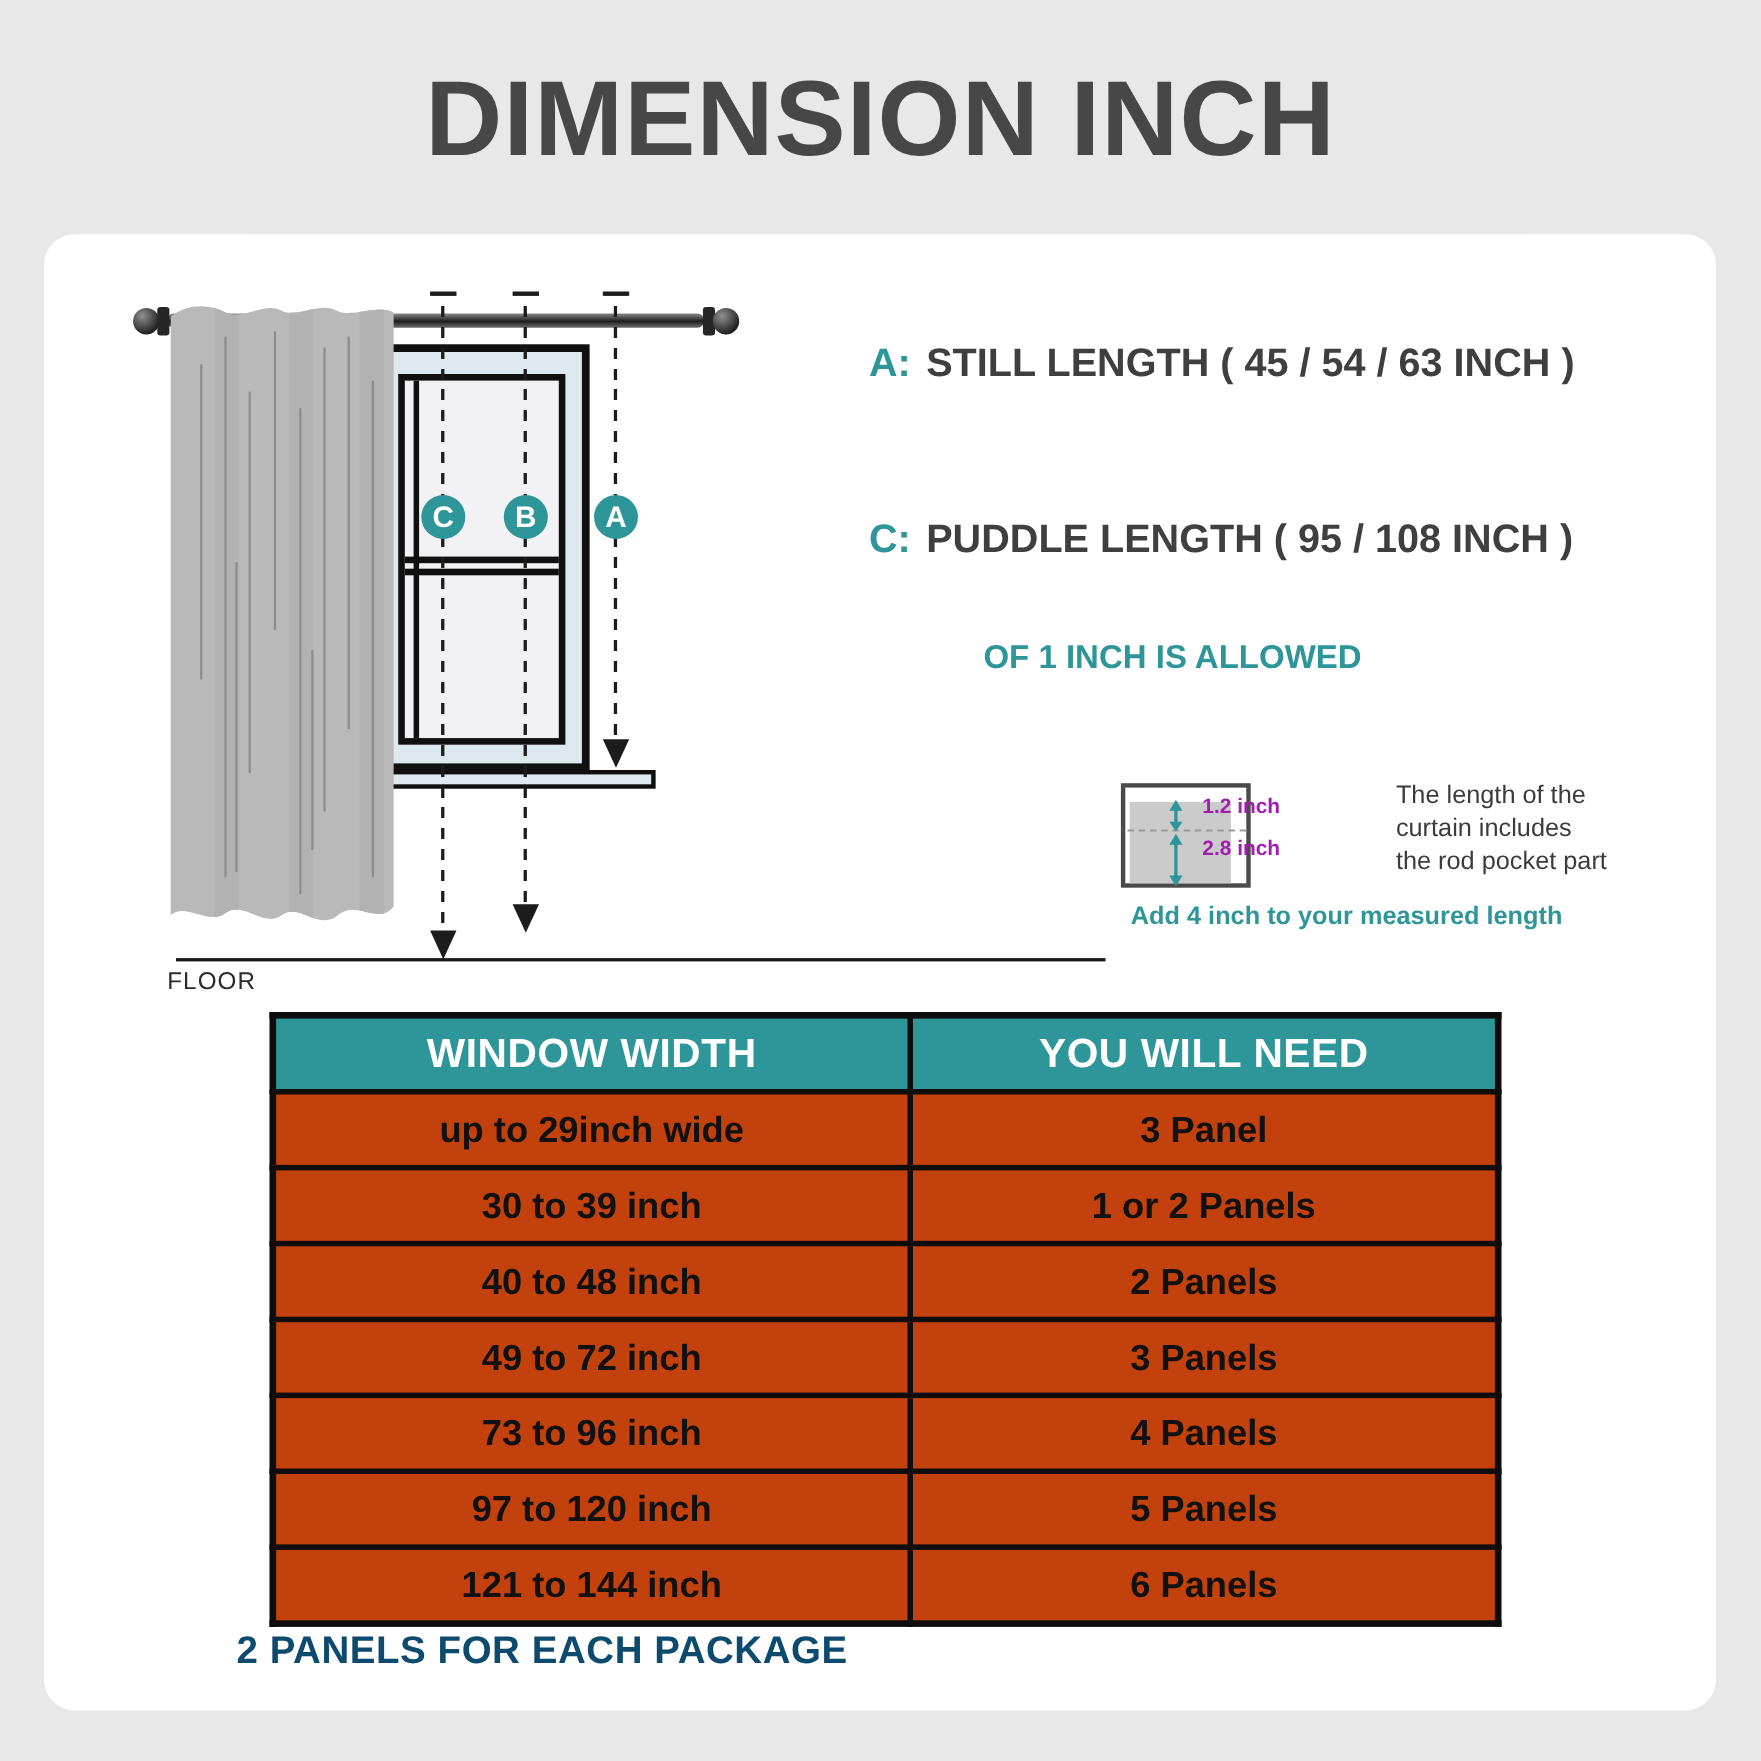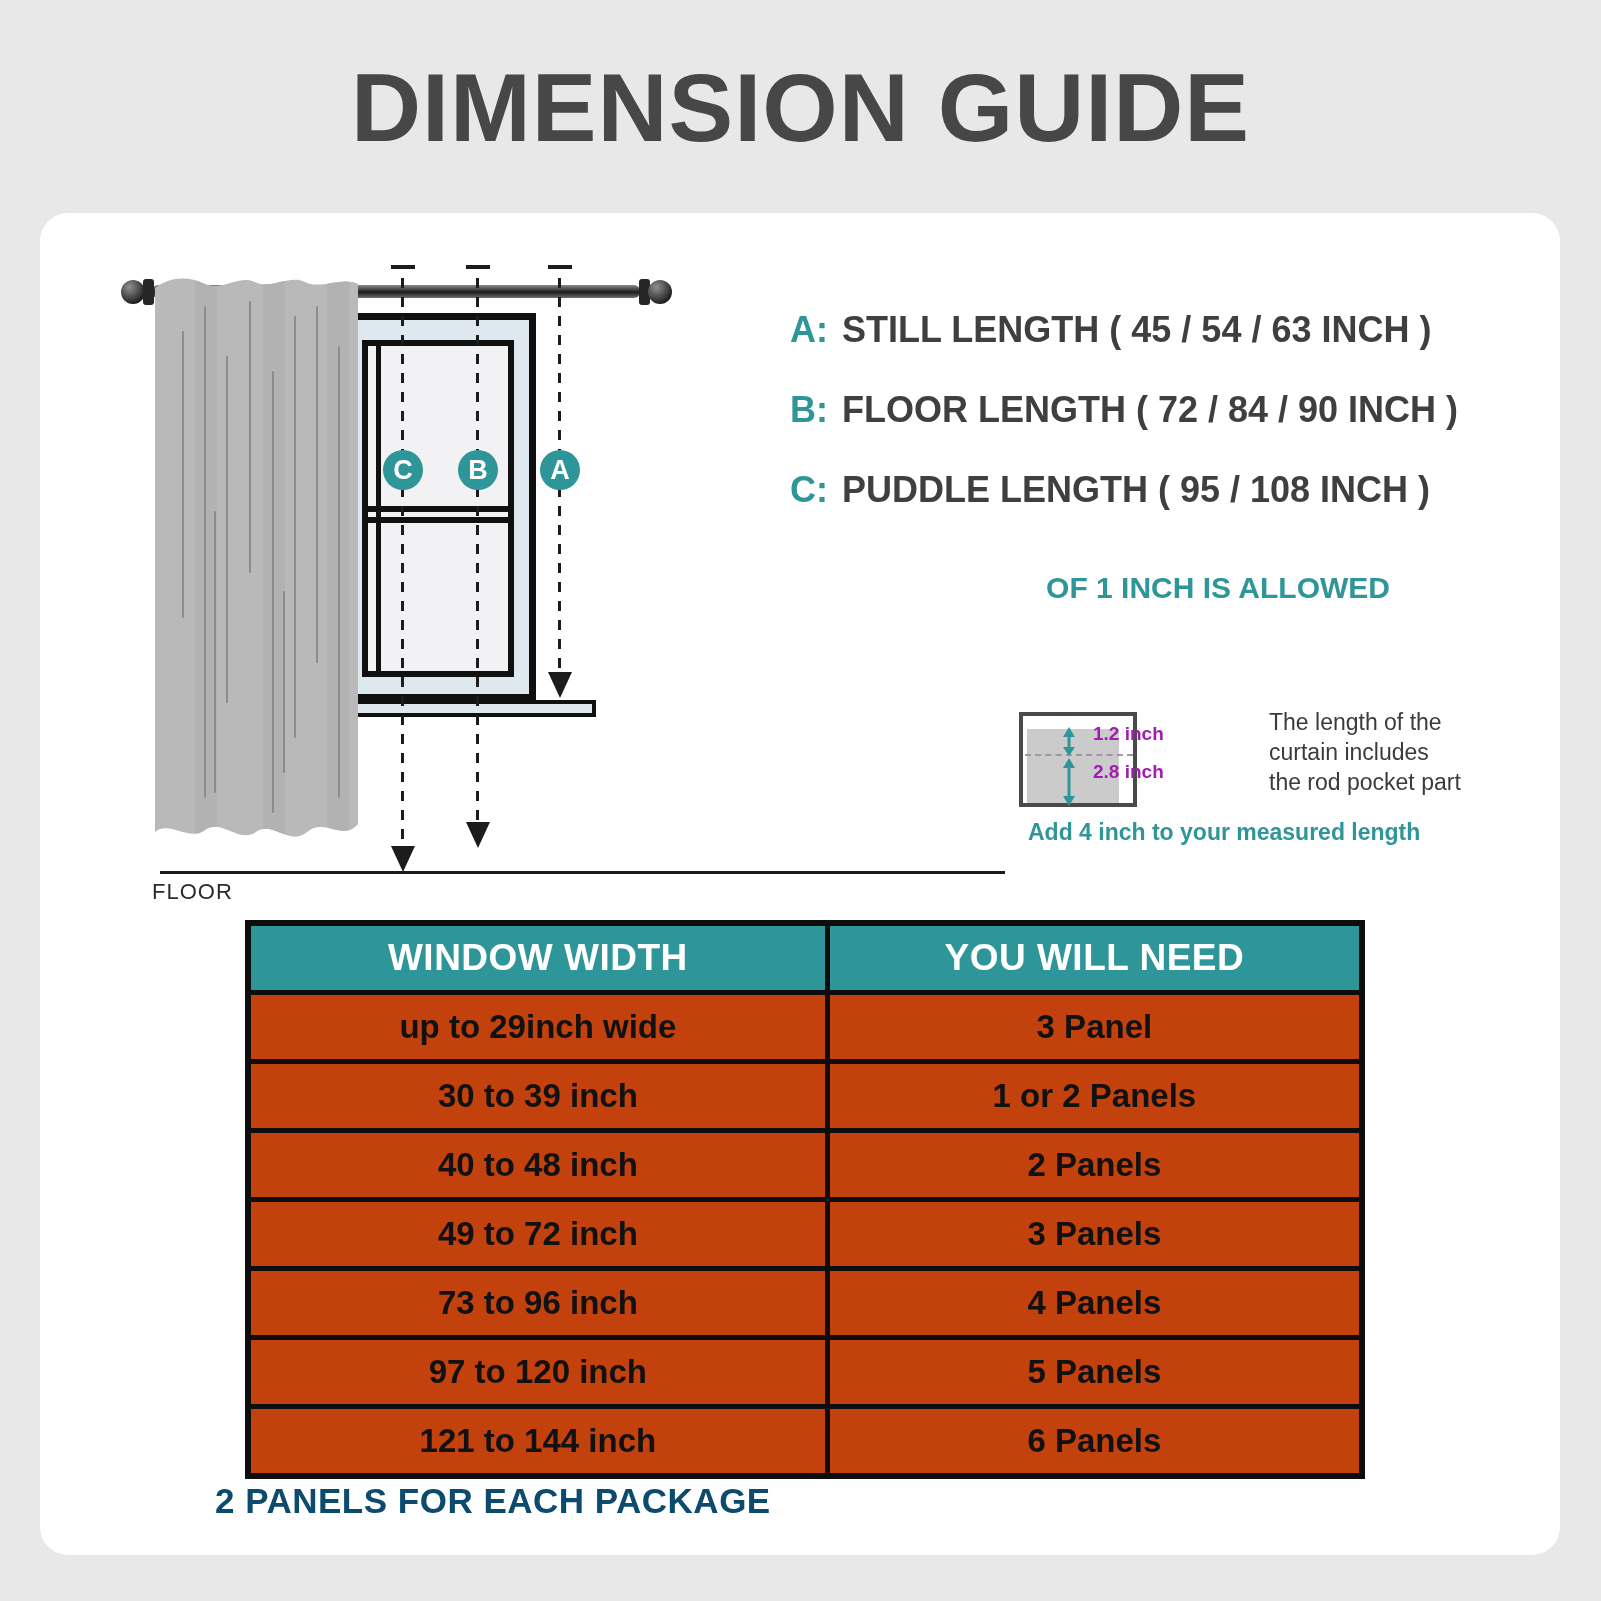"DIMENSION GUIDE" div.title { text: GUIDE -> INCH }
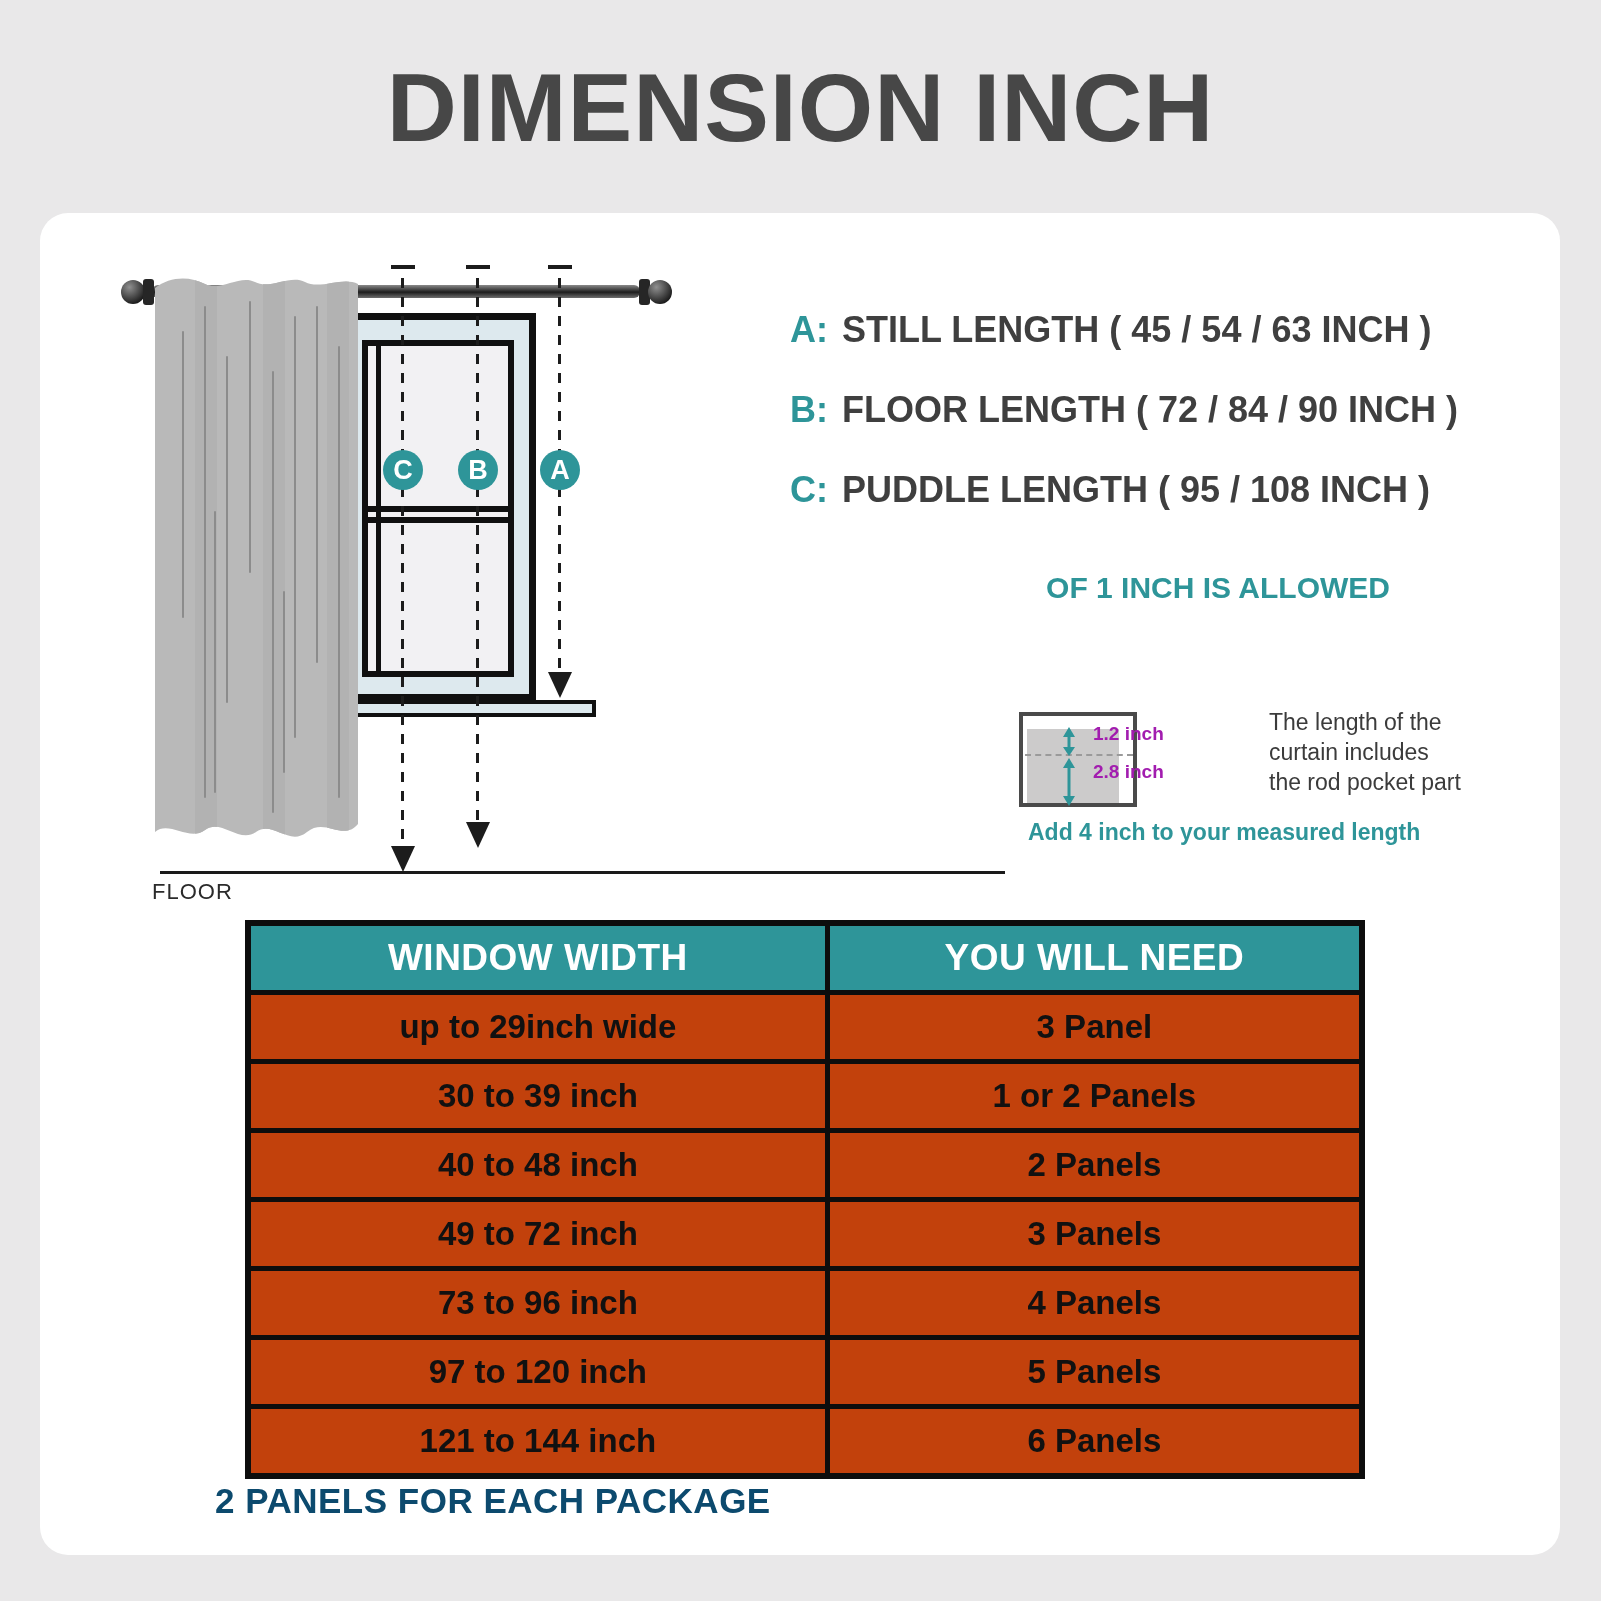"B: FLOOR LENGTH ( 72" div.abs { html: <div> <span>B:</span><span>FLOOR LENGTH ( 72 / 84 / 90 INCH )</span> </div> -> none }
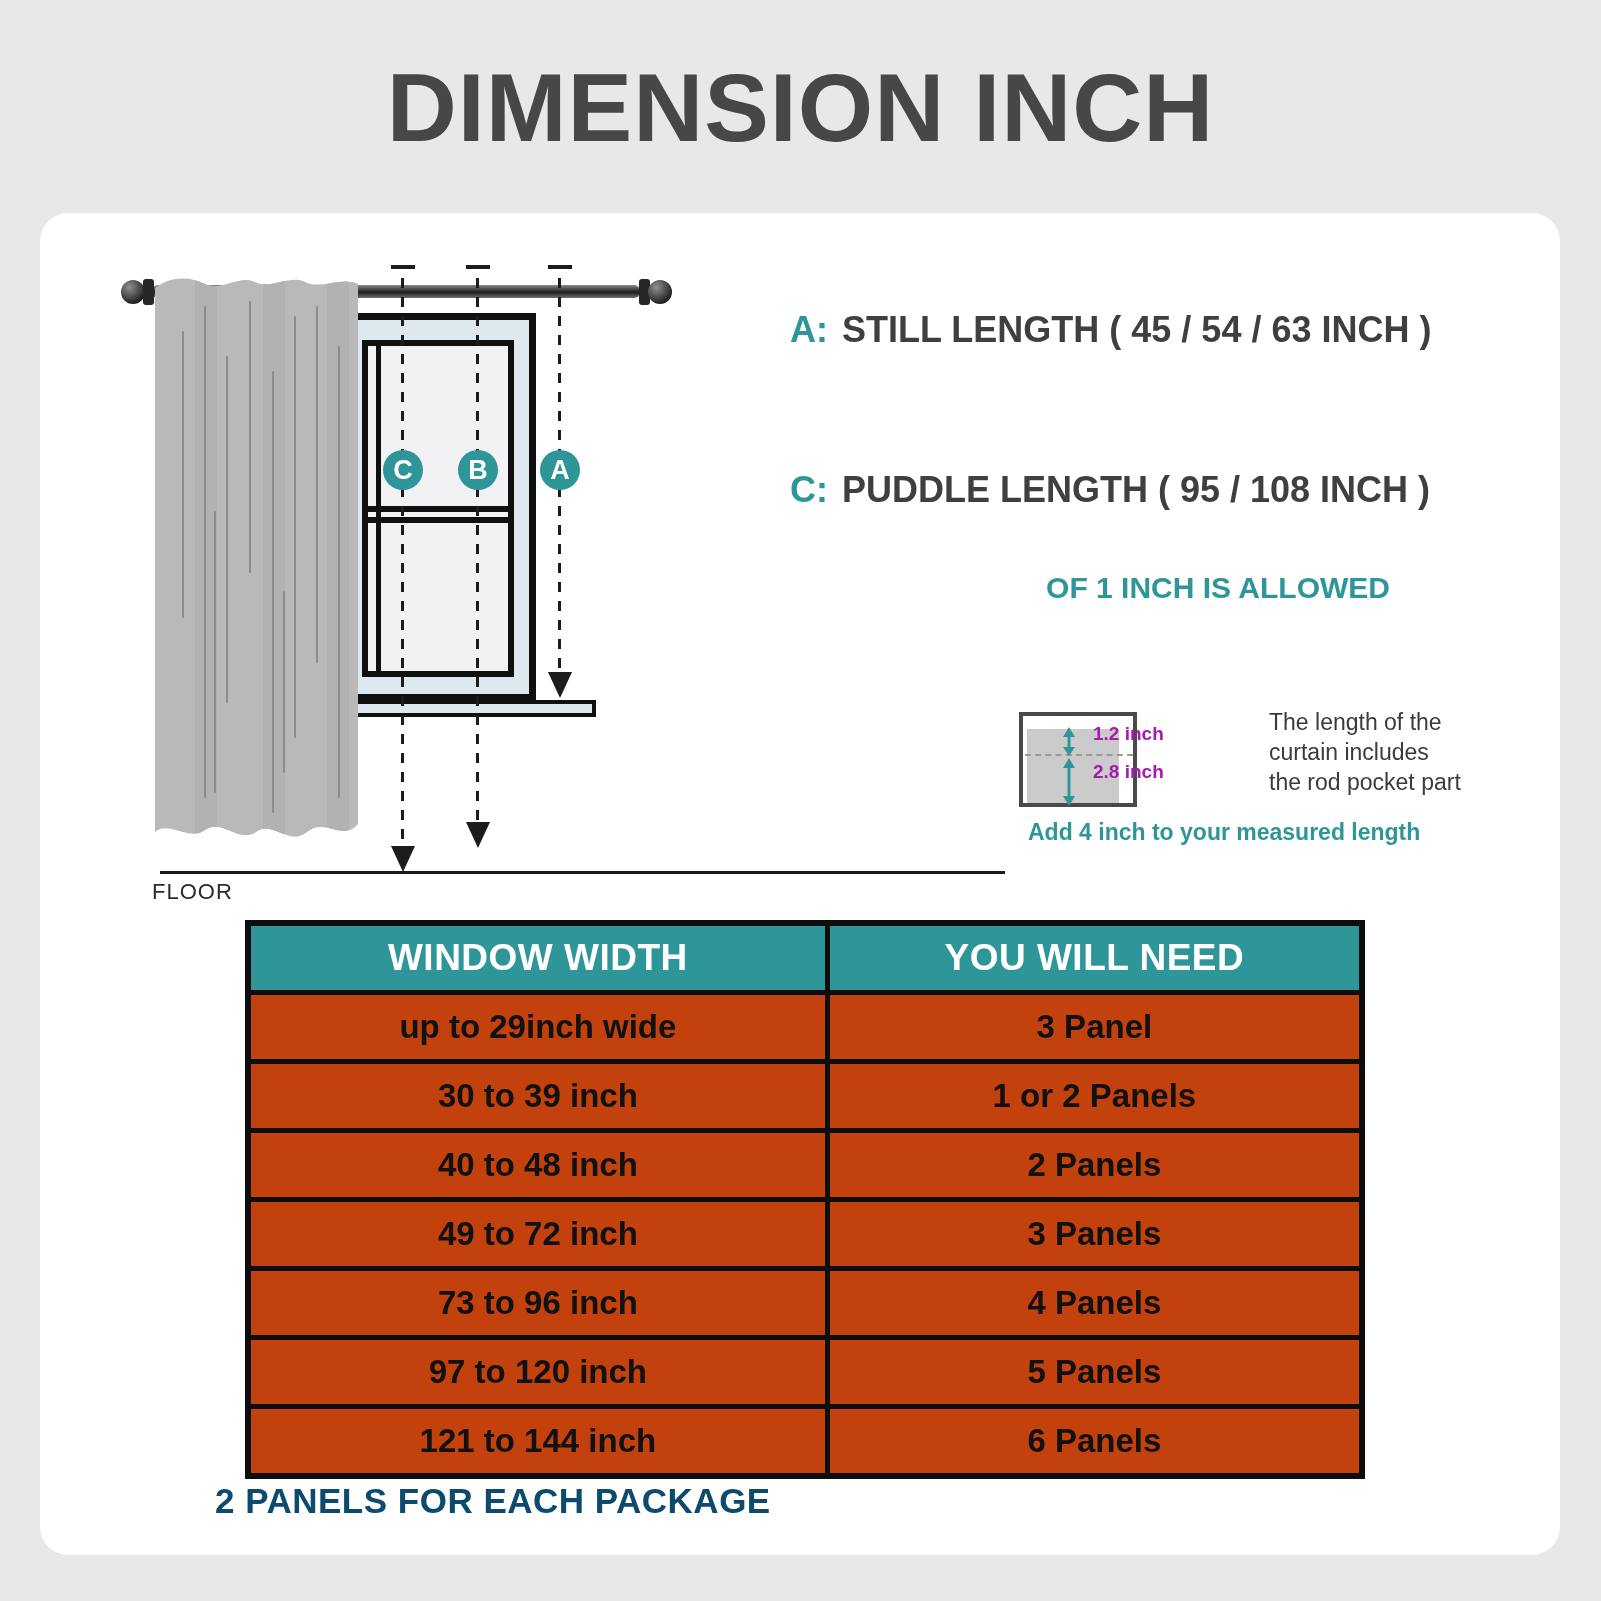"OF 1 INCH IS ALLOWED" .note-line2 { margin-top: 16px -> 26px; text-align: right -> none }
